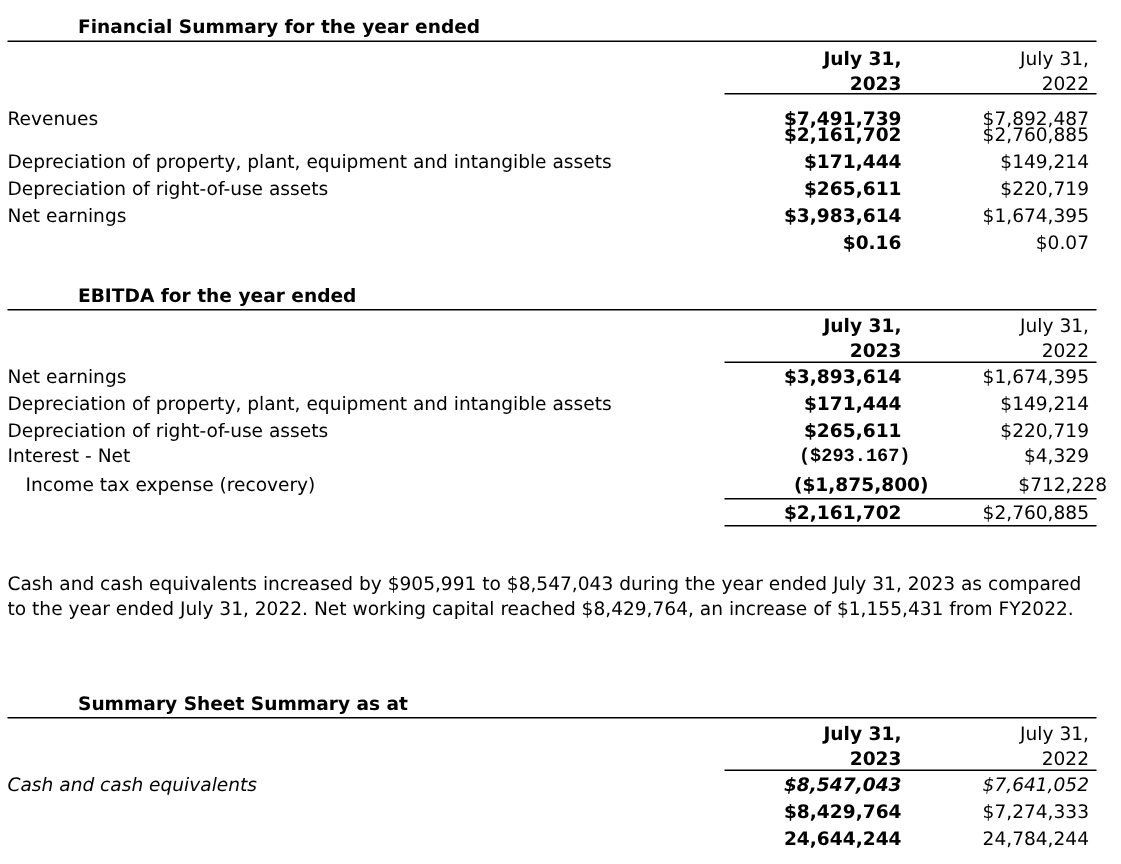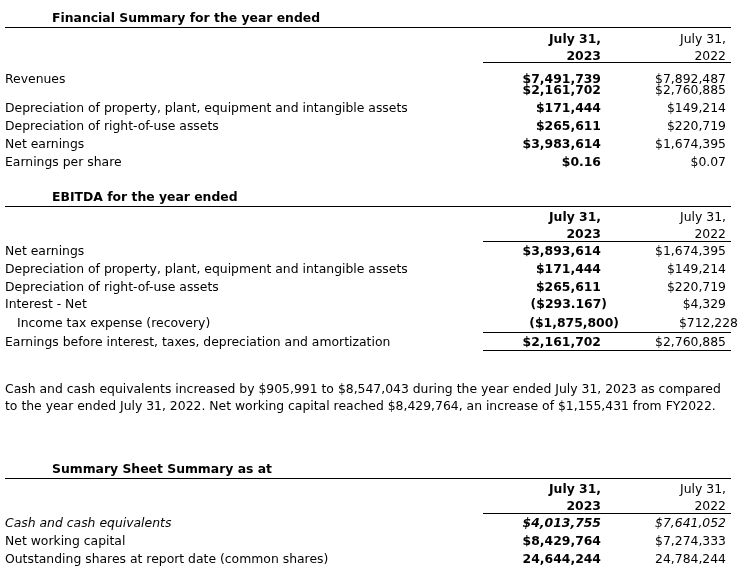"Earnings per share" span.label { html: <span>Earnings per share</span> -> none }
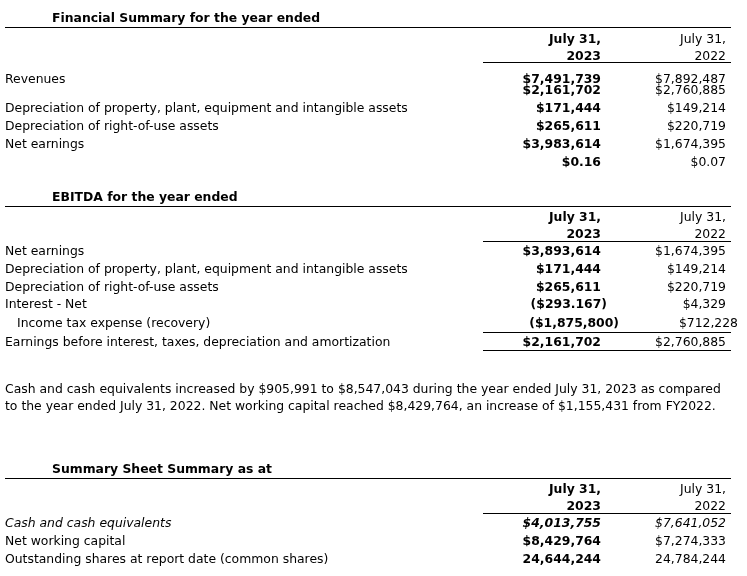"($293.167)" span.c1 { font-family: none -> Liberation Mono, monospace }
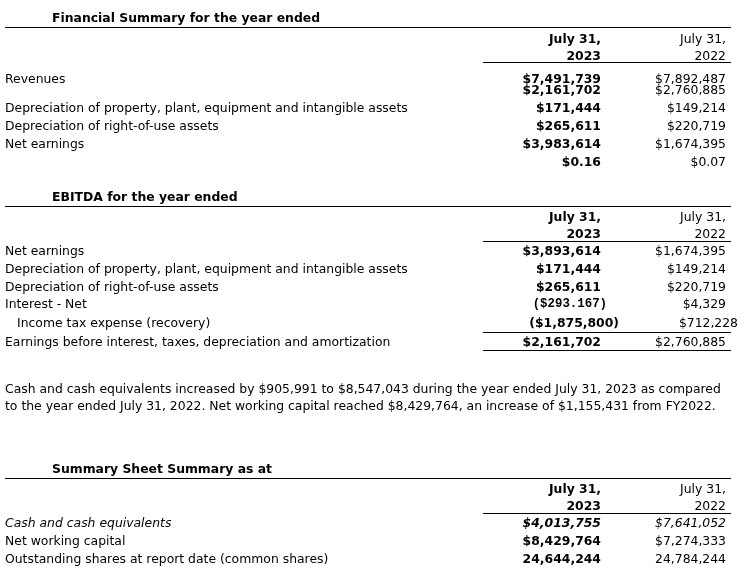"Earnings before interest, taxes," span.label { html: <span>Earnings before interest, taxes, depreciation and amortization</span> -> none }
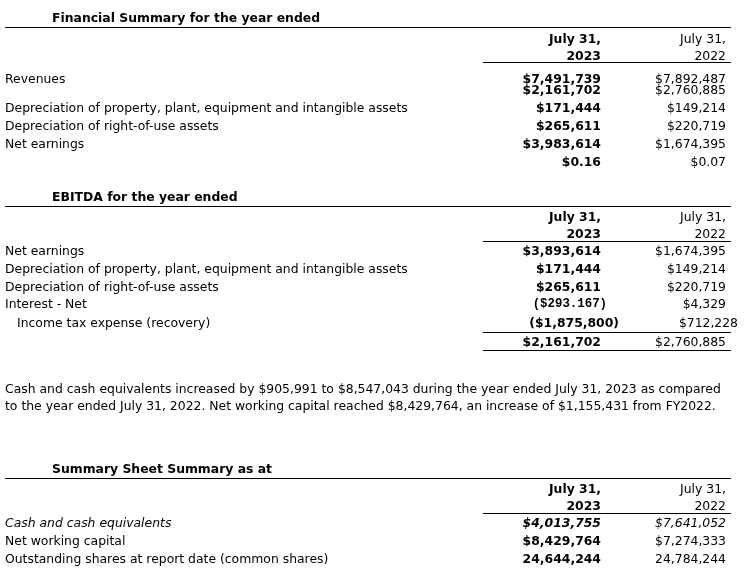"$4,013,755" span.c1 { text: $4,013,755 -> $8,547,043 }
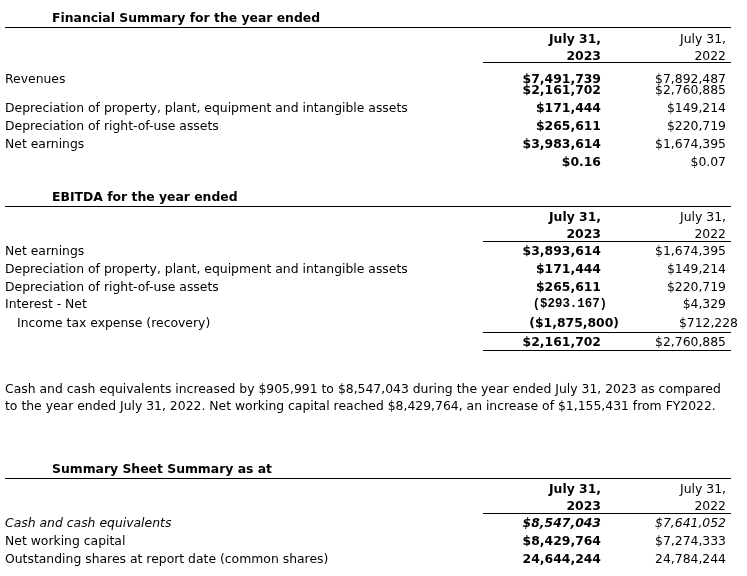"Net working capital" span.label { html: <span>Net working capital</span> -> none }
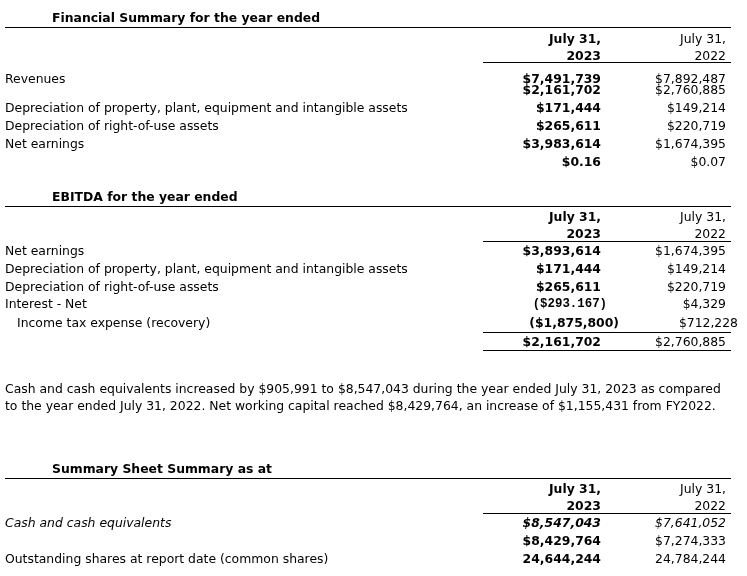"Outstanding shares at report date" span.label { html: <span>Outstanding shares at report date (common shares)</span> -> none }
